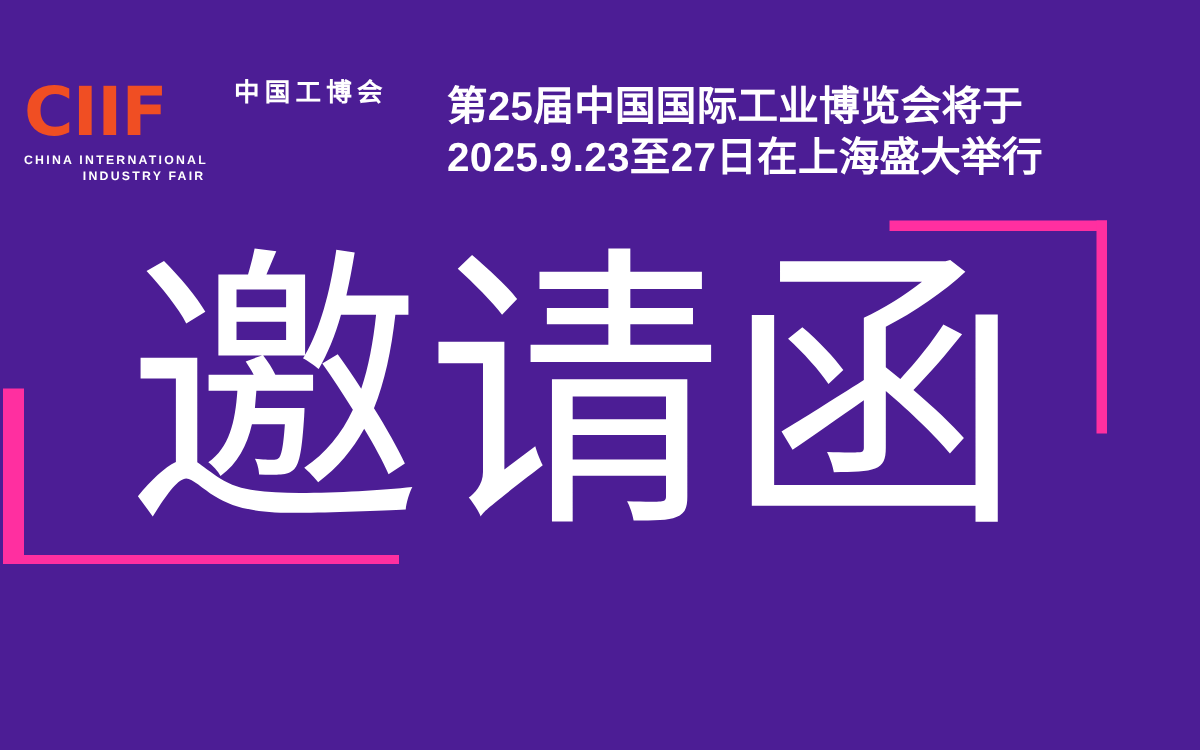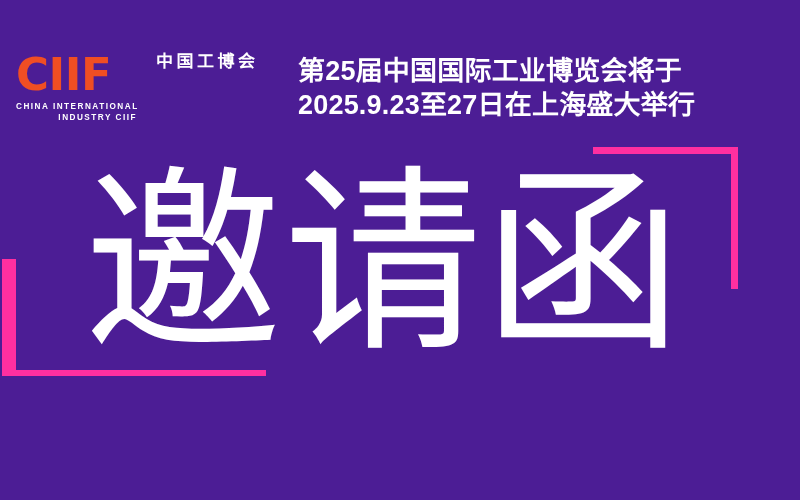"INDUSTRY CIIF" div.logo-en-line { text: CIIF -> FAIR }
